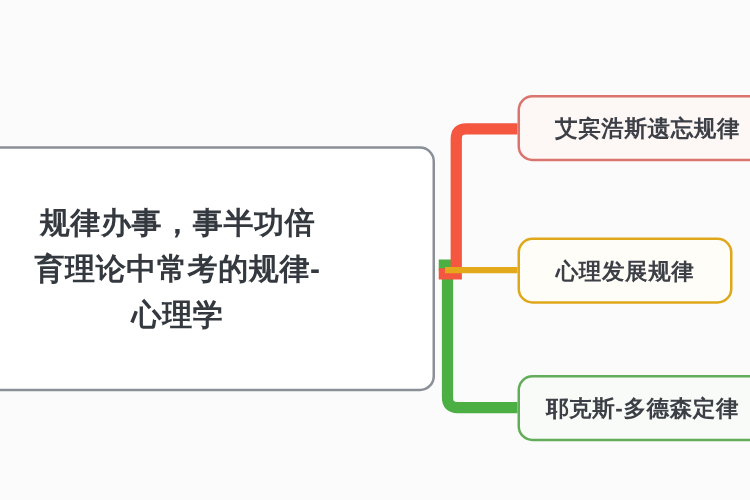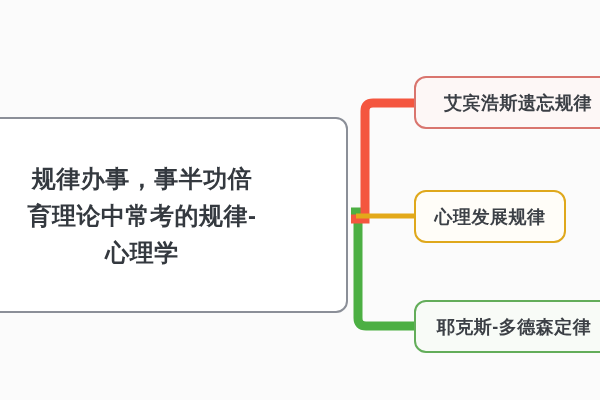"心理发展规律" #branch-node-1 { width: 152px -> 172px }
